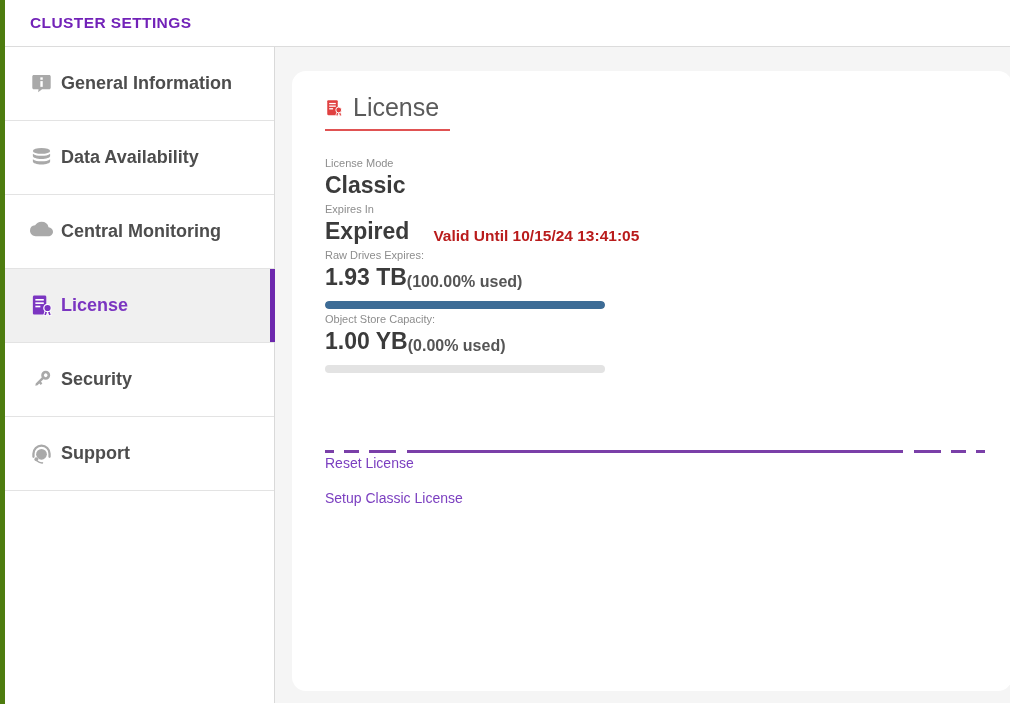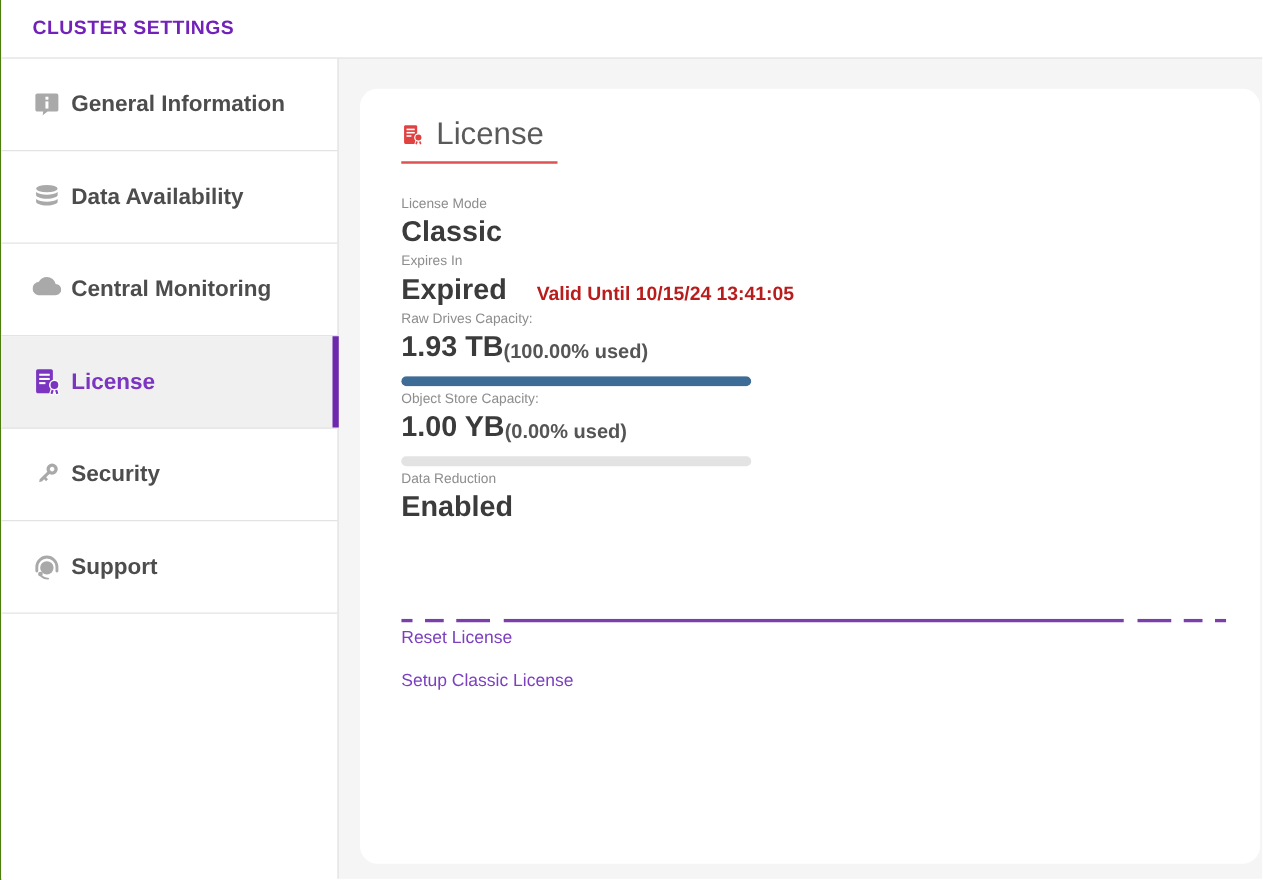"CLUSTER SETTINGS" .app { border-left: 1px solid #4d7c0f -> 5px solid #4d7c0f }
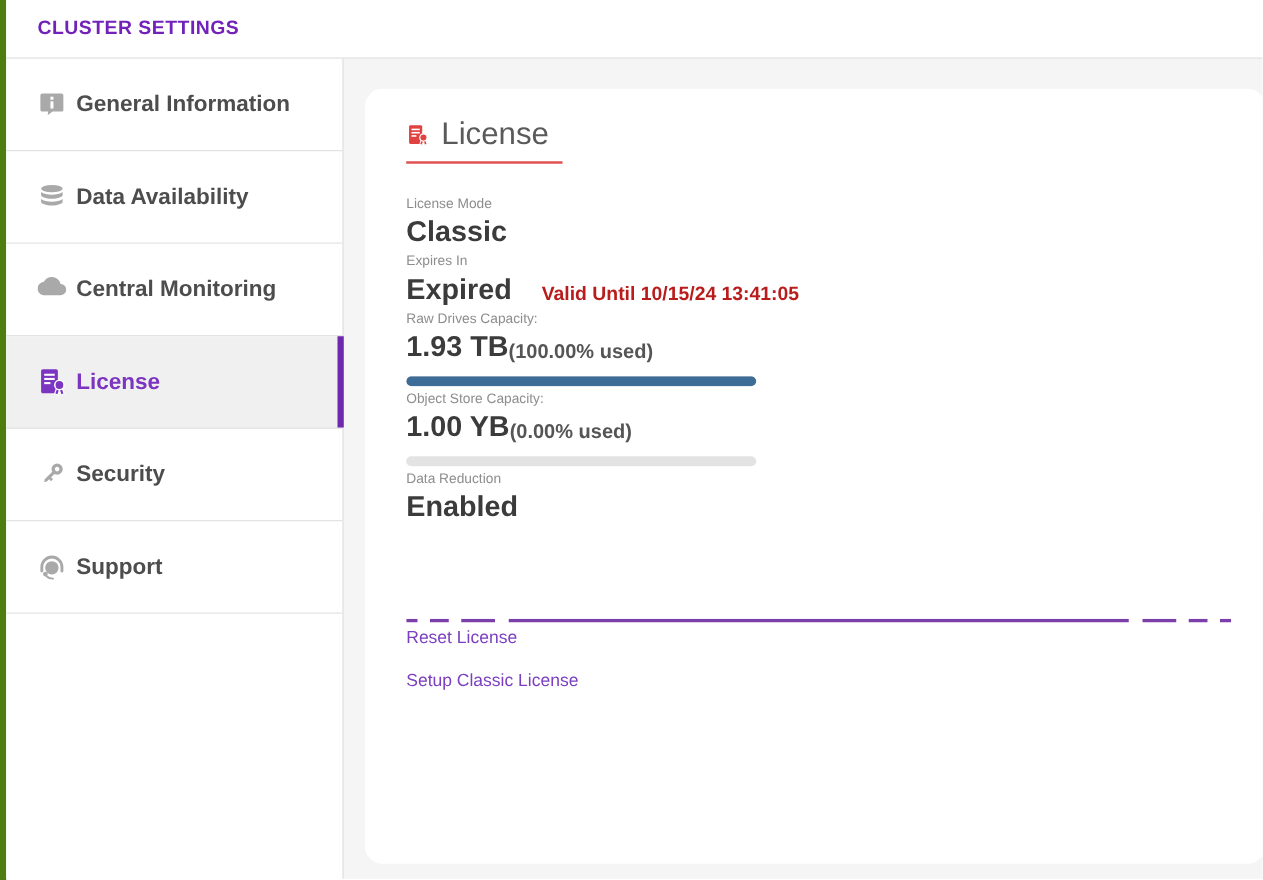"Raw Drives Capacity:" div.field-label { text: Capacity -> Expires }
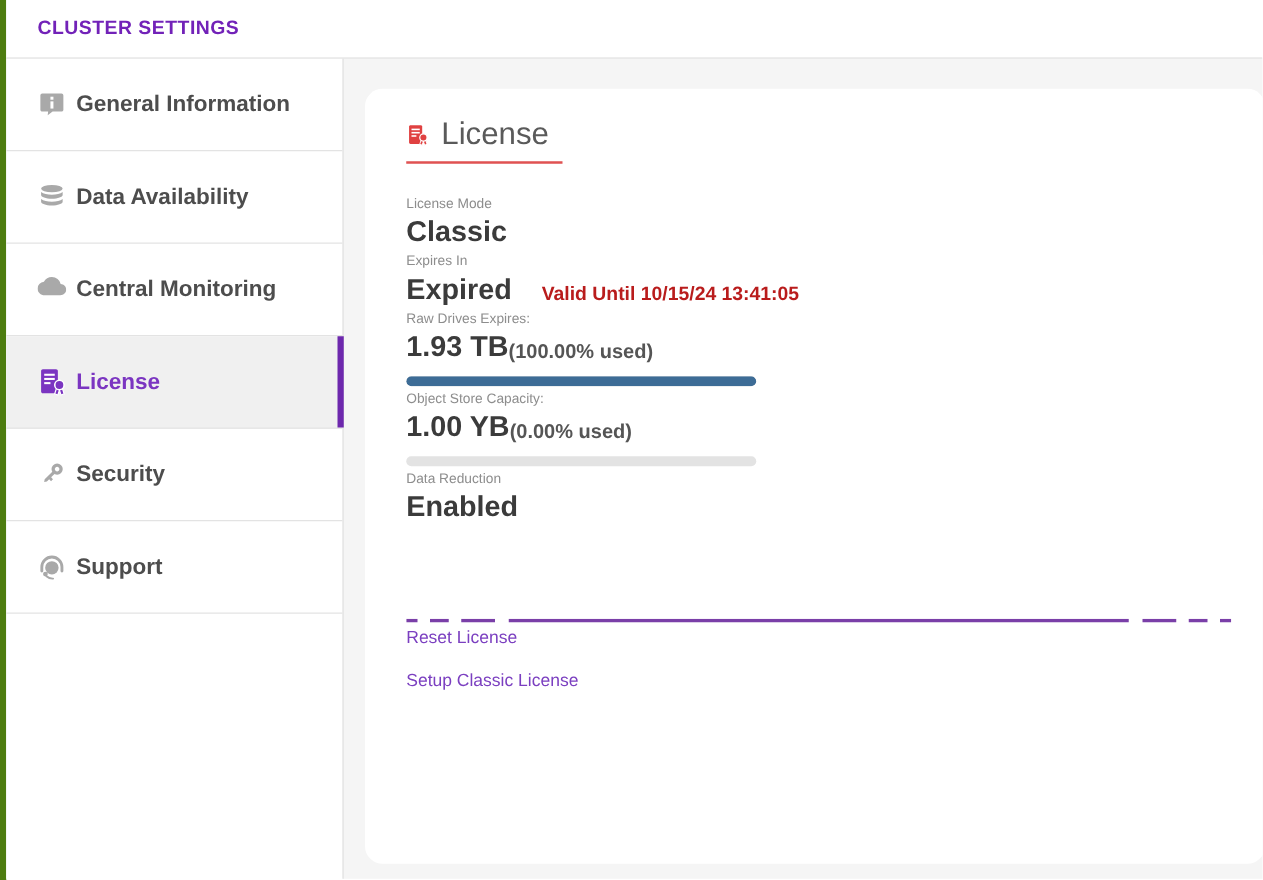"Data Reduction" div.field { html: <div> <div>Data Reduction</div> <div> <span>Enabled</span> </div> </div> -> none }
